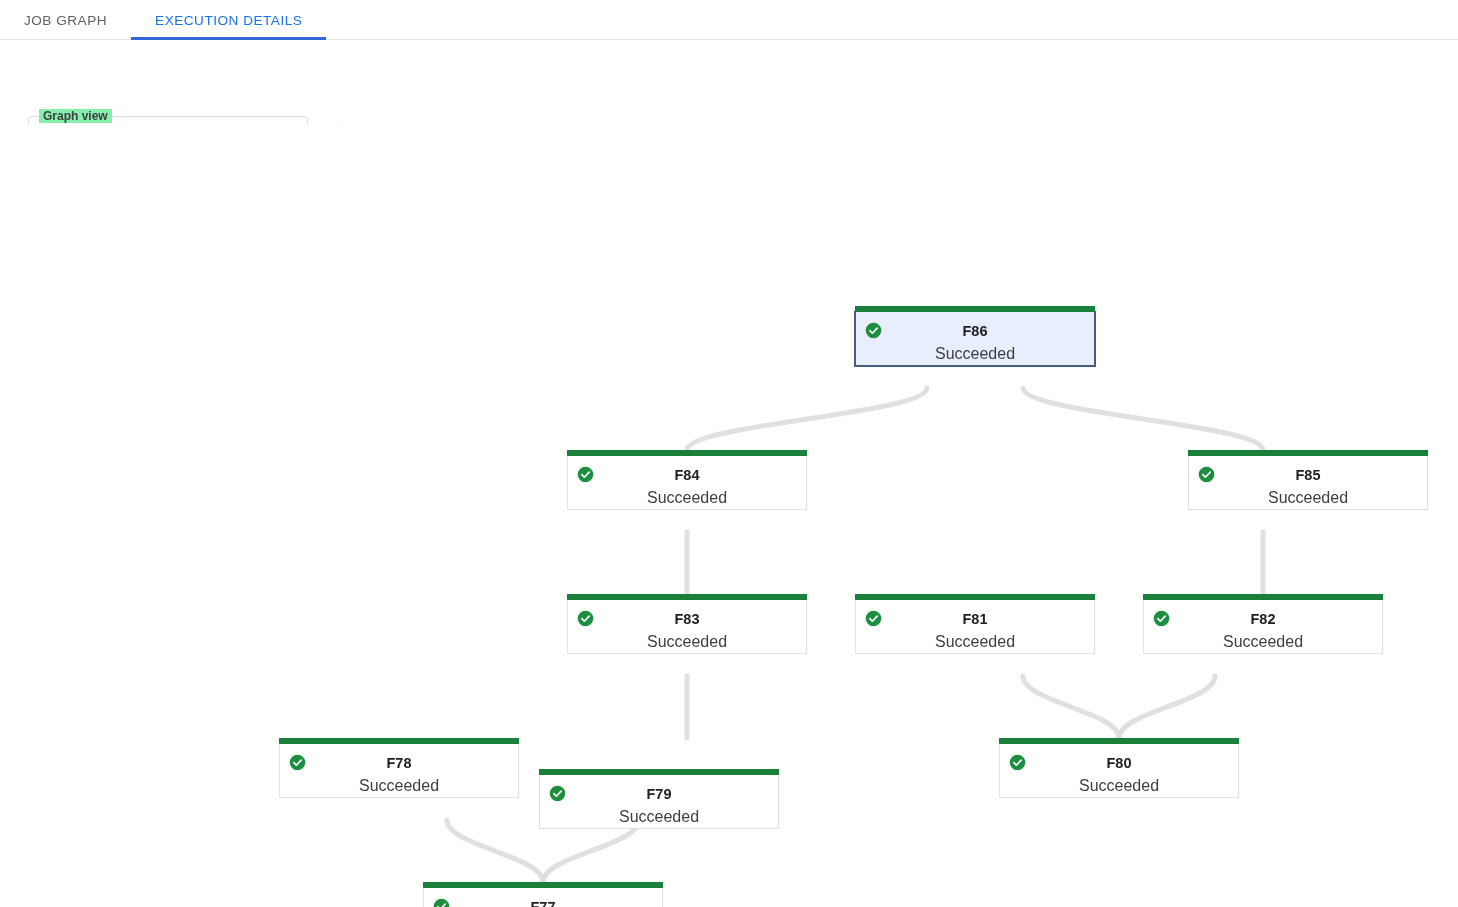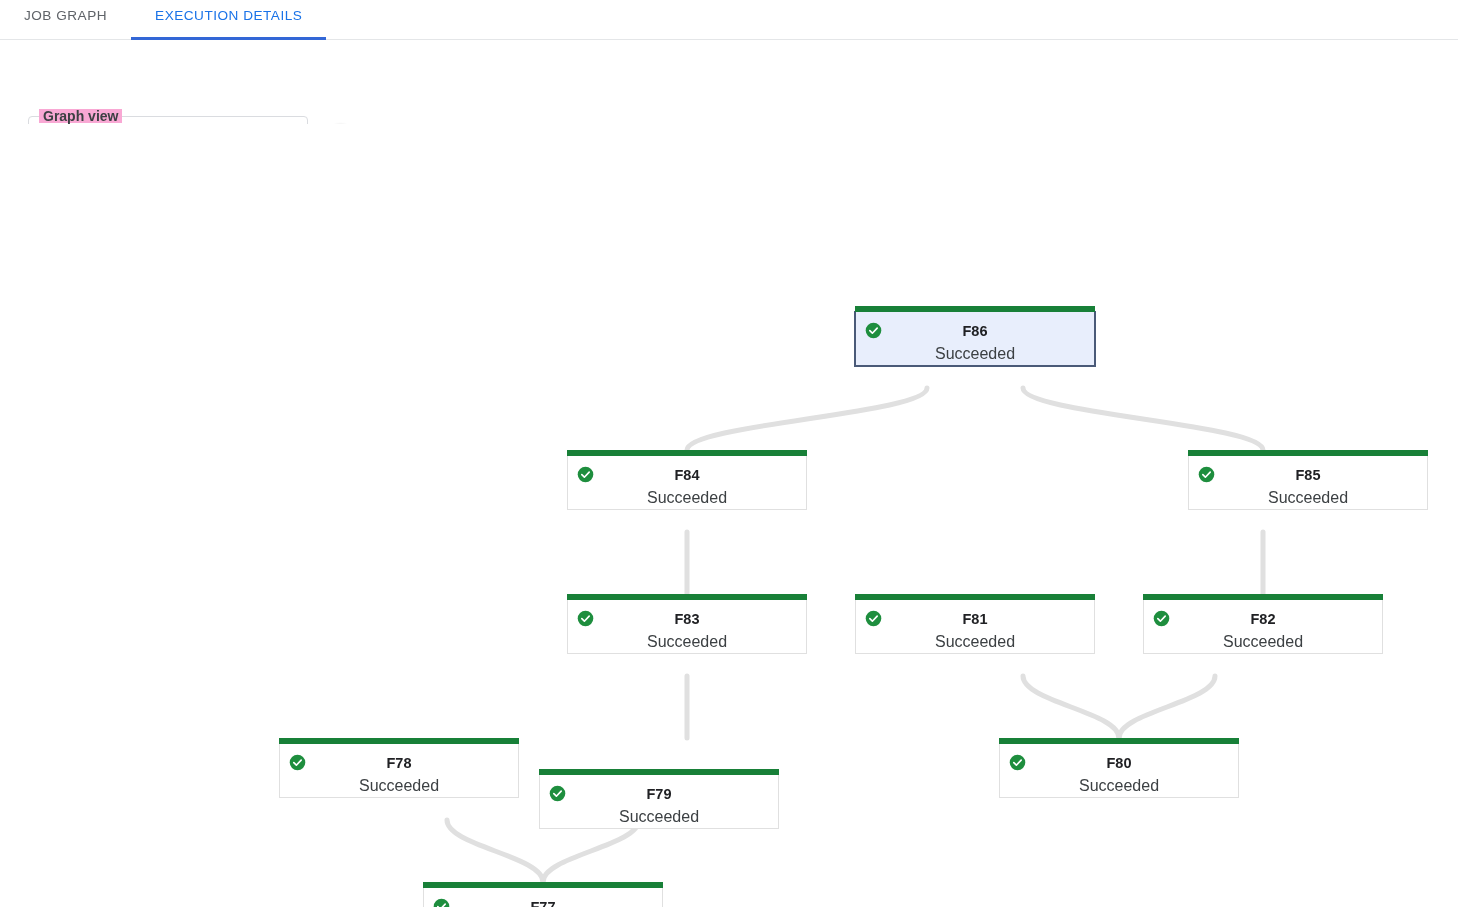"JOB GRAPH" .tab { align-items: flex-start -> center; padding: 8px 24px -> 0 24px }
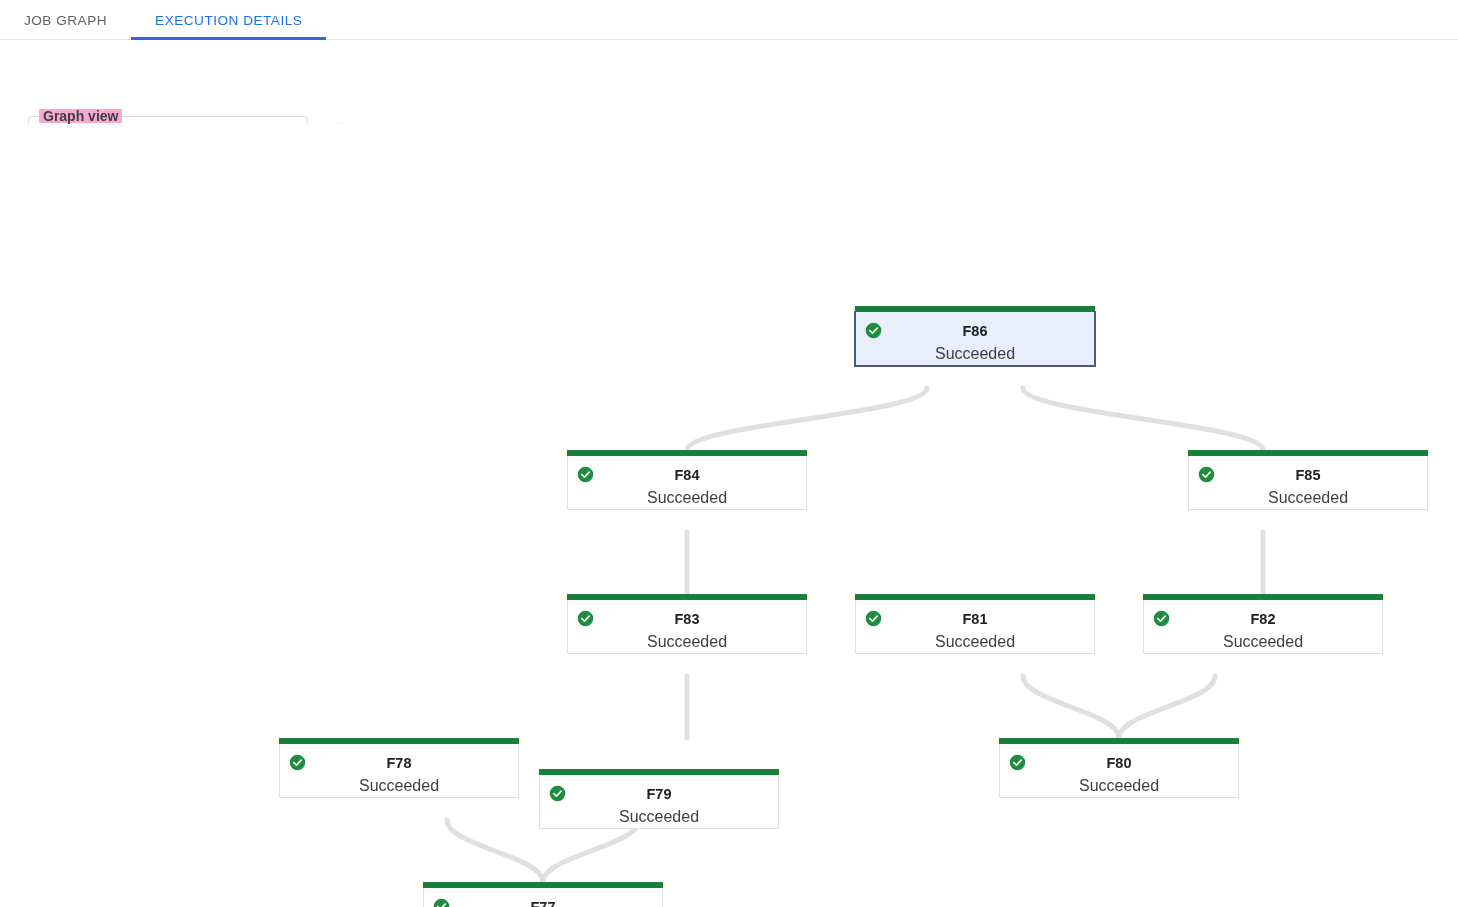"Graph view" .select-legend { background: #f9a8d4 -> #86efac; font-size: 14px -> 12px }
